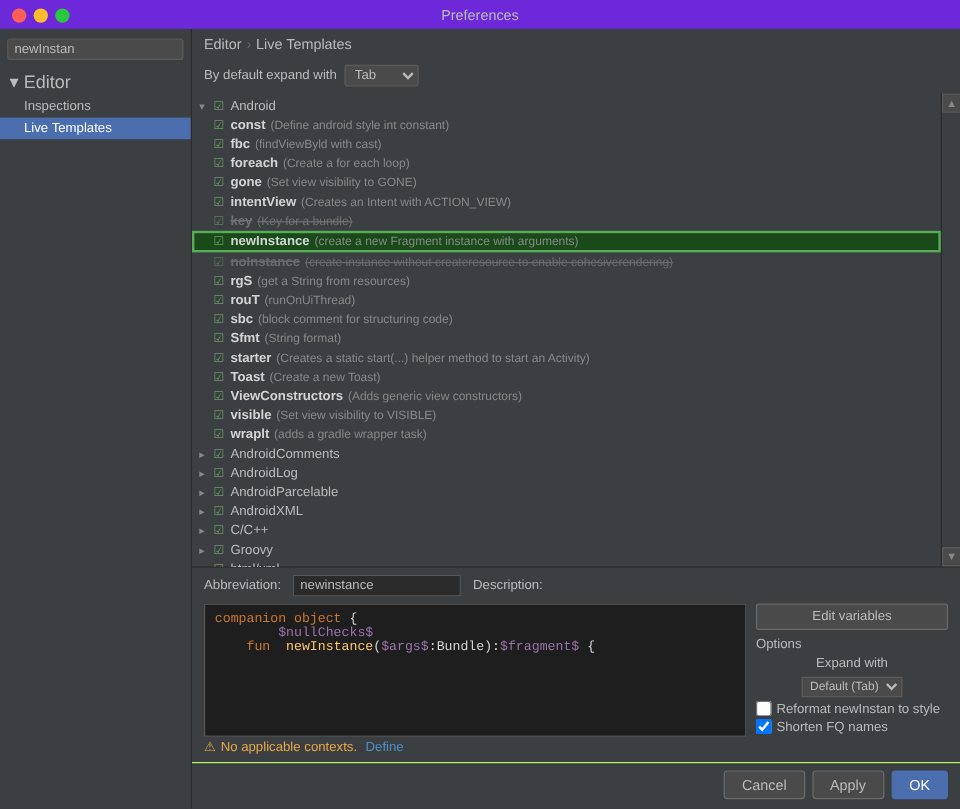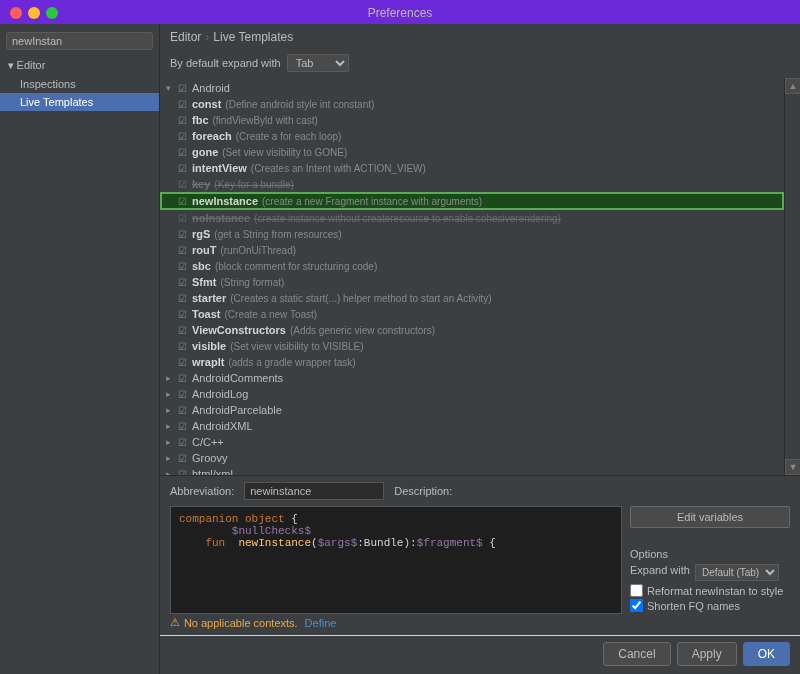"▾ Editor" .sidebar-section { font-size: 11px -> 15px }
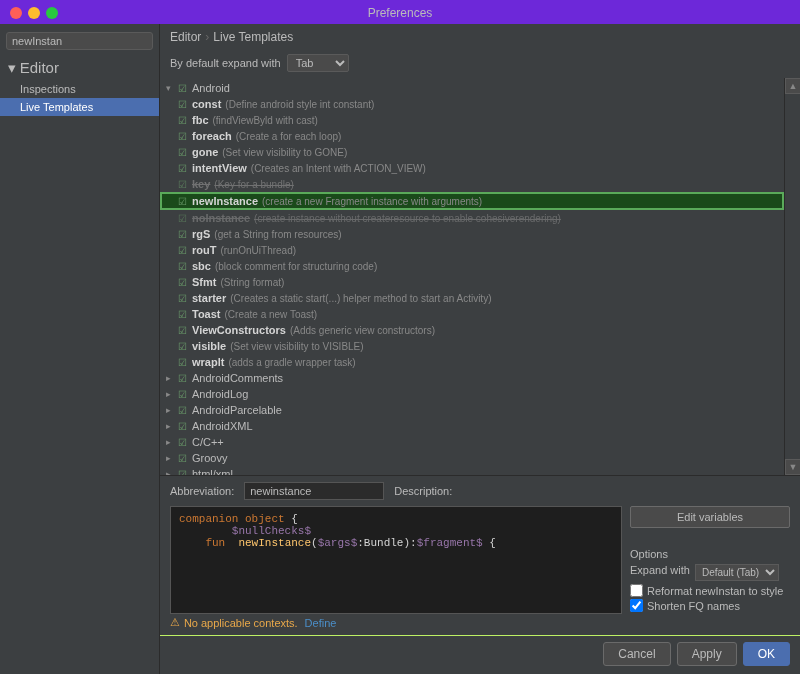"Edit variables" .right-panel { gap: 20px -> 6px }
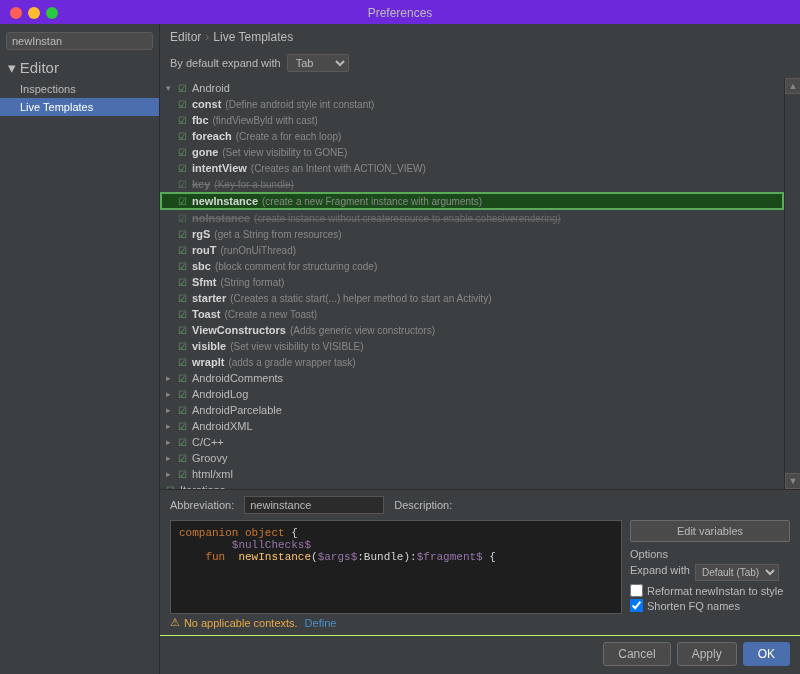"Expand with" .option-row { align-items: none -> center; flex-direction: none -> column }
